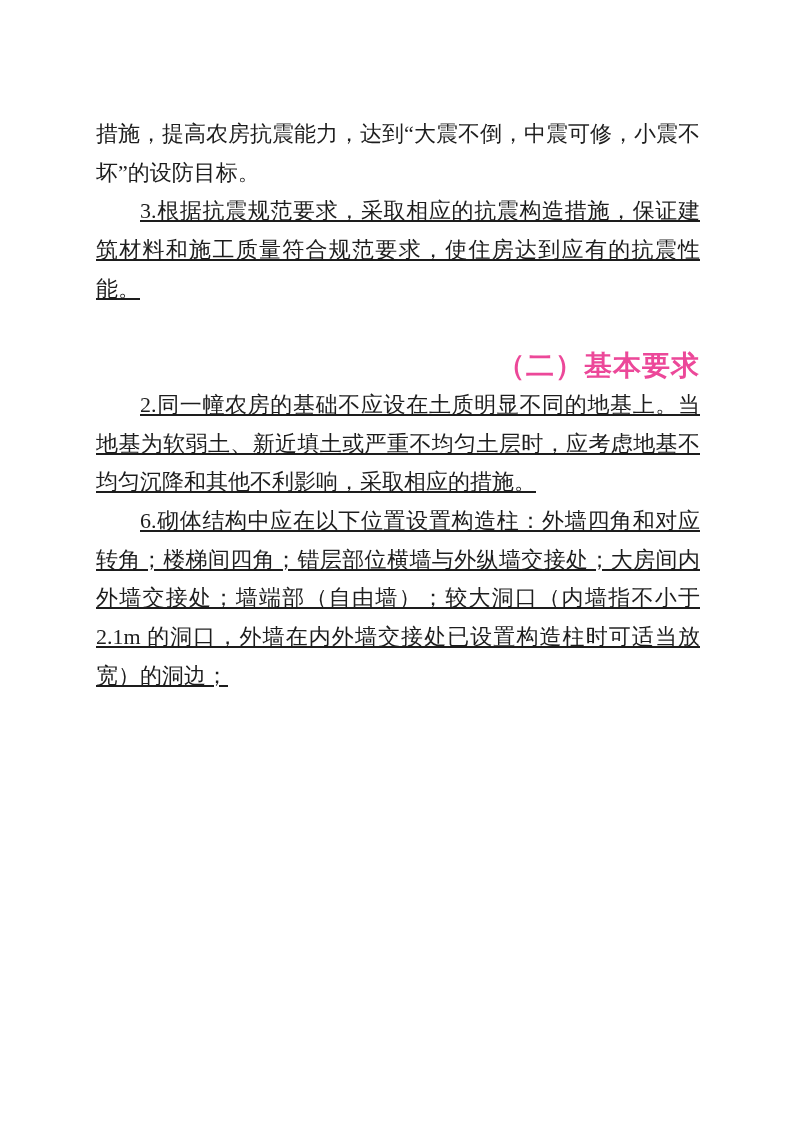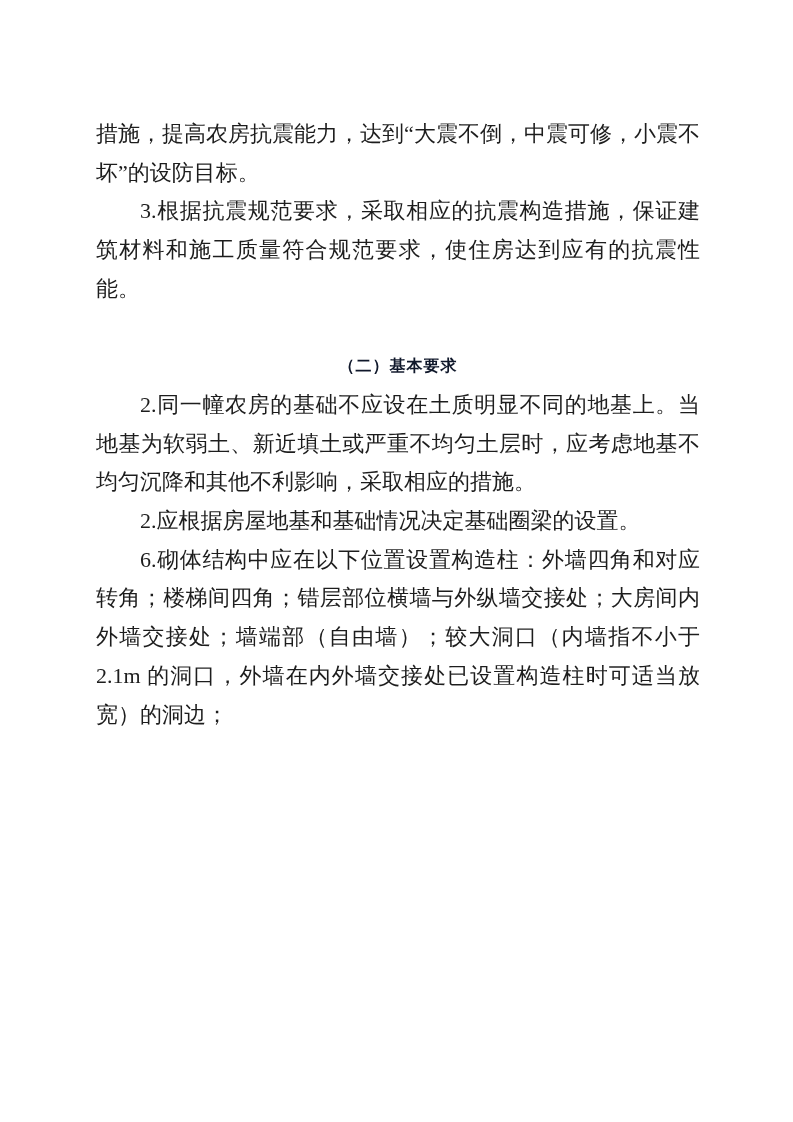"3.根据抗震规范要求，采取相应的抗震构造措施，保证建筑材料和施工质量符合规范要求" .para.indent { text-decoration: none -> underline }
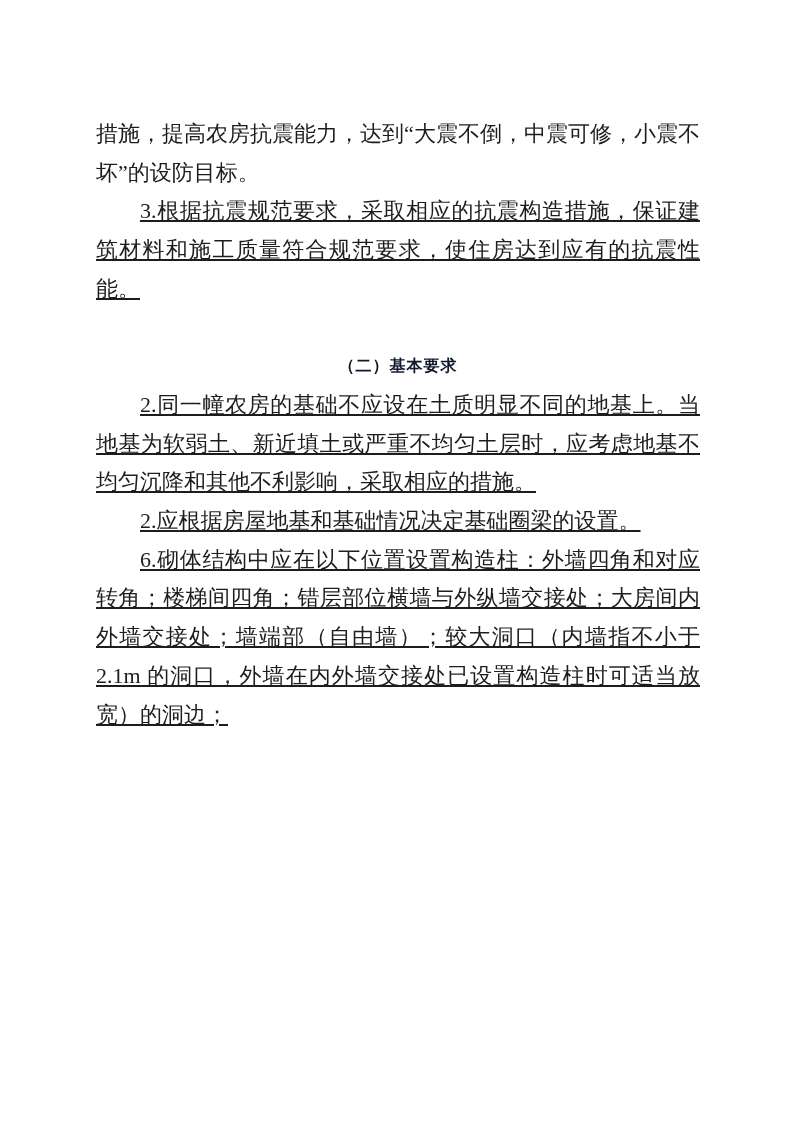"（二）基本要求" .heading { color: #0f172a -> #ec4899; font-size: 16px -> 28px; text-align: center -> right }
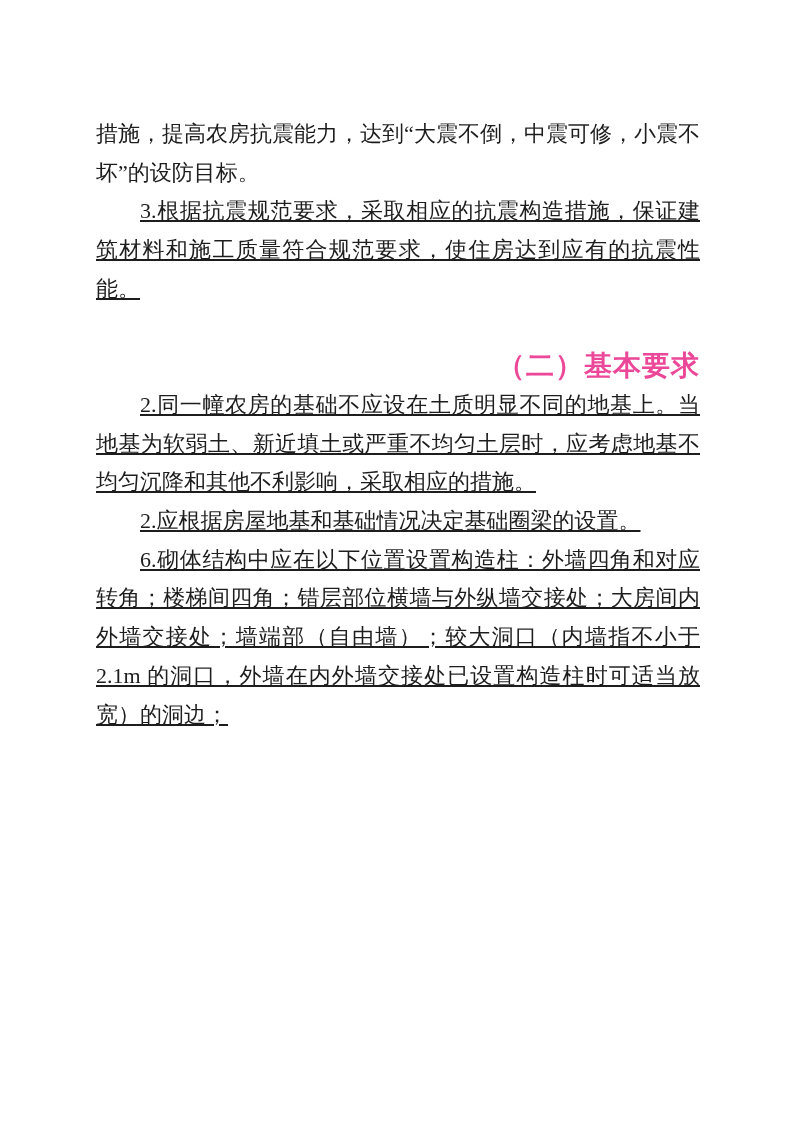"2.应根据房屋地基和基础情况决定基础圈梁的设置。" p.para { html: <p>2.应根据房屋地基和基础情况决定基础圈梁的设置。</p> -> none }
